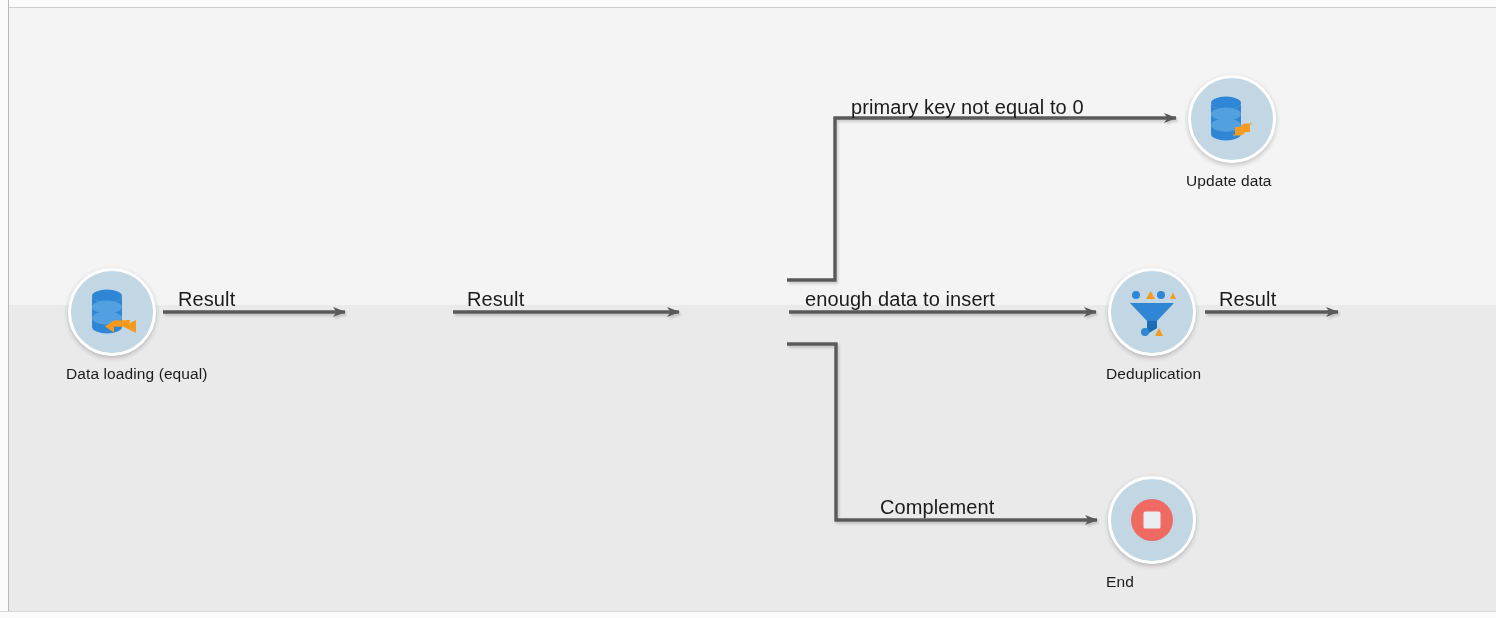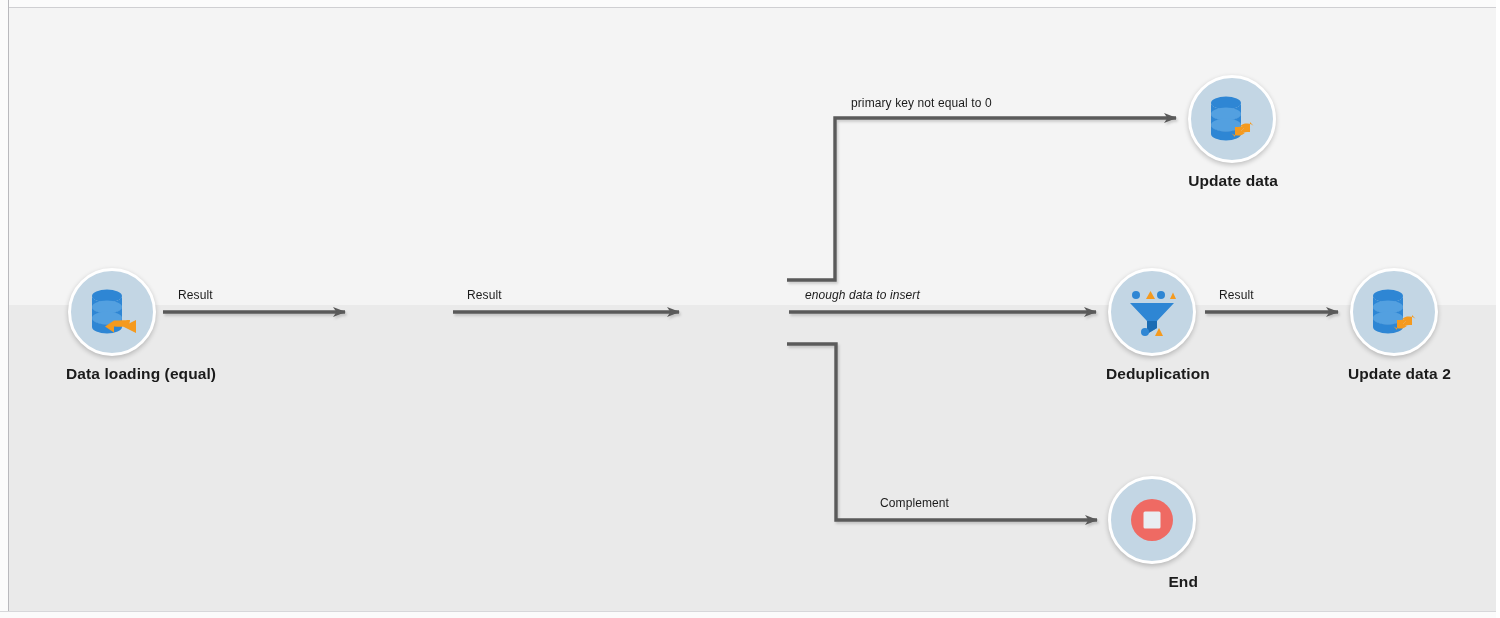"primary key not equal to" .edge-label { font-size: 12px -> 20px }
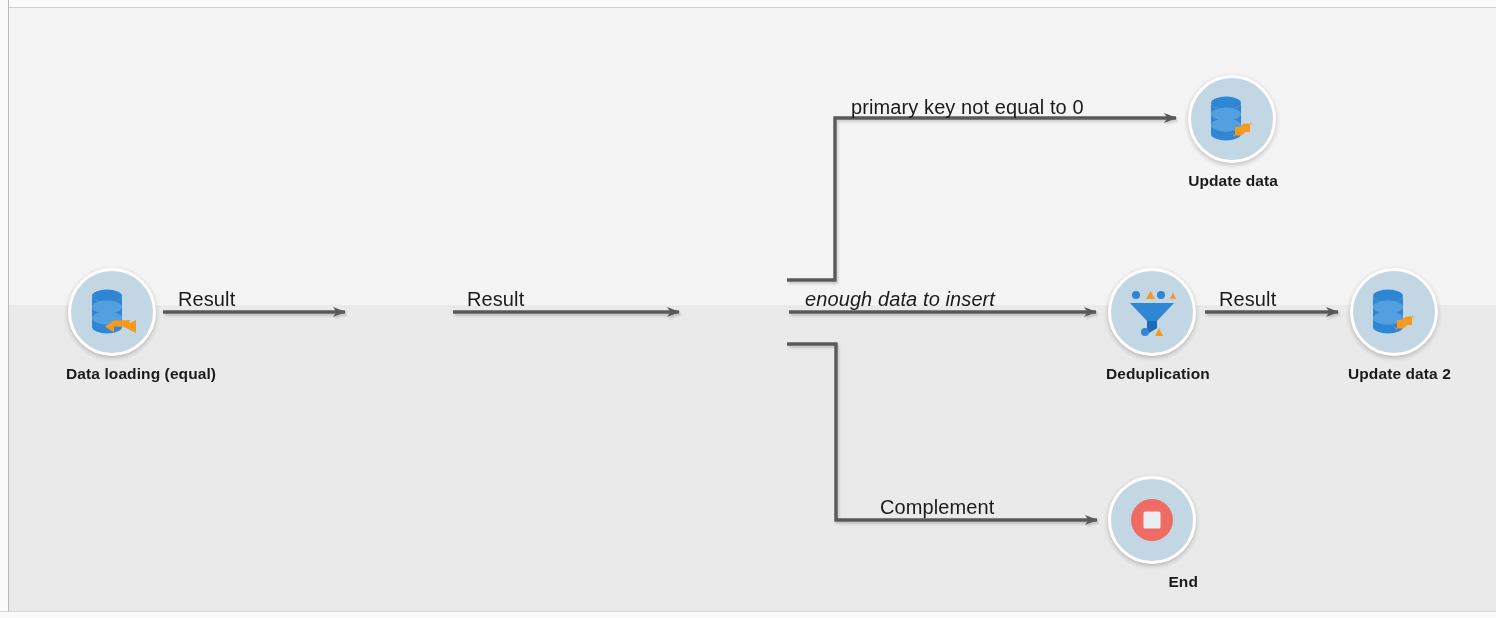"Update data" .node { font-weight: bold -> none; text-align: right -> left }
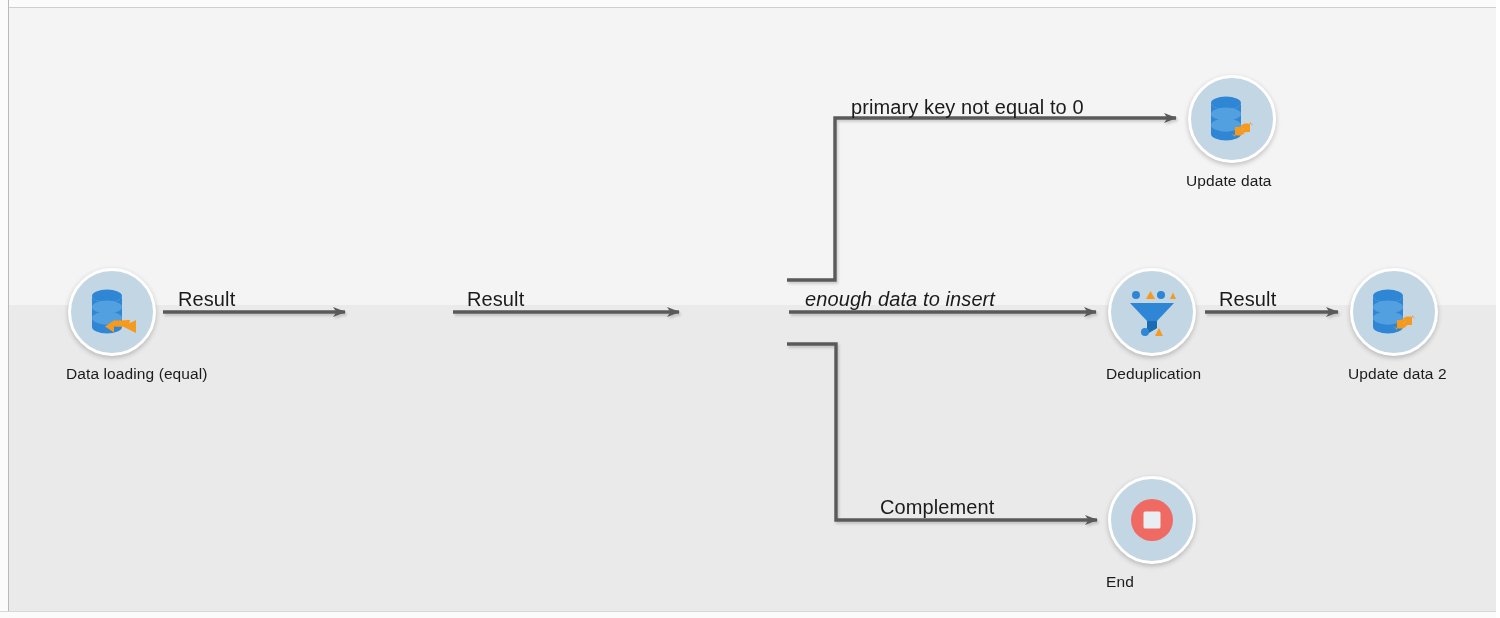"enough data to insert" div.edge-label { font-style: italic -> none }
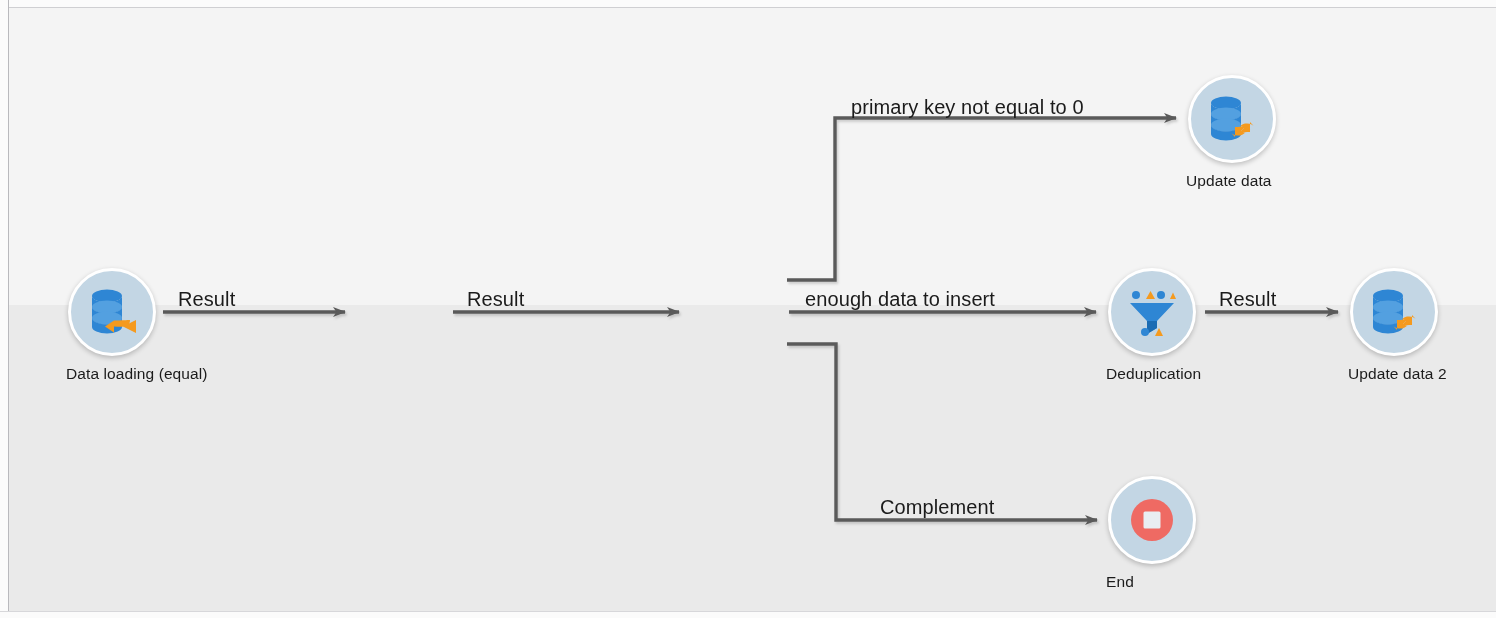"Update data 2" div.node { html: <div> <div> <svg> <ellipse></ellipse> <path></path> <ellipse></ellipse> <path></path> <ellipse></ellipse> <path></path> <path></path> <path></path> </svg> </div> <div>Update data 2</div> </div> -> none }
